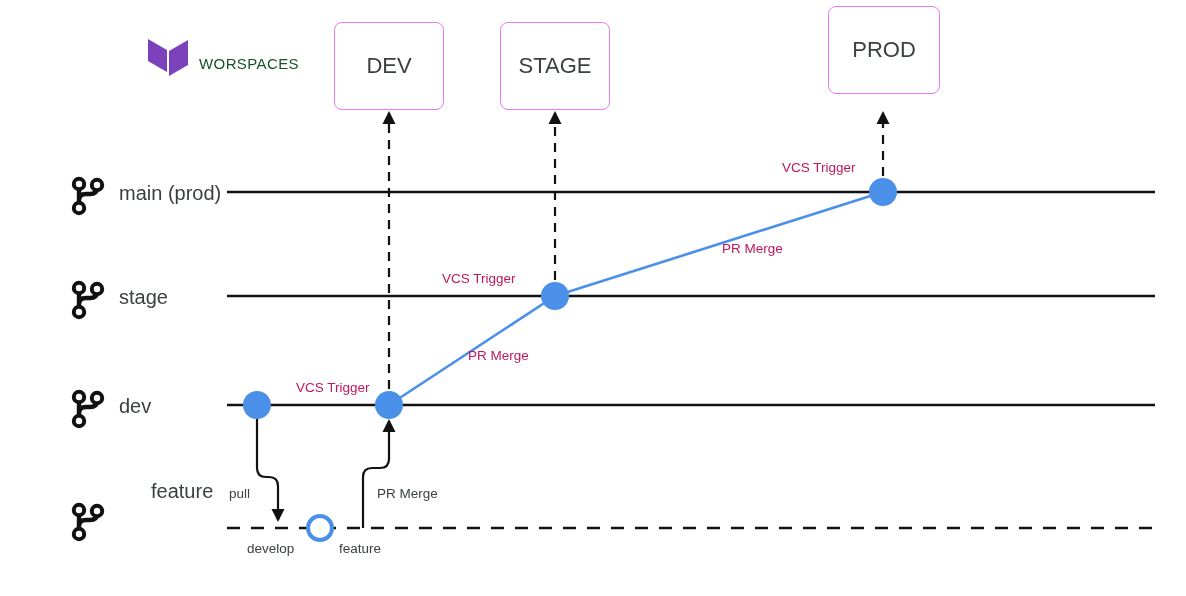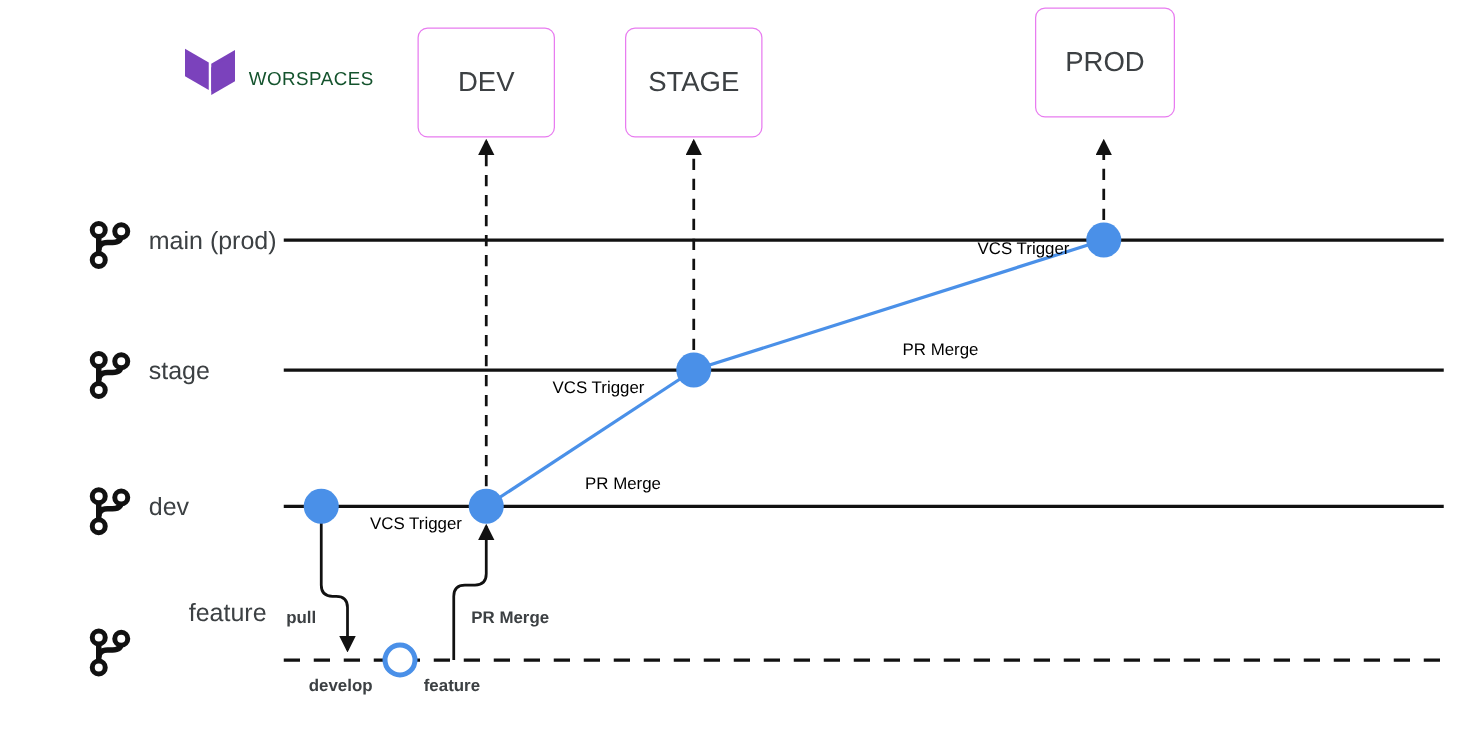"VCS Trigger" .edge-text { color: #000000 -> #be185d; margin-top: 31px -> none }
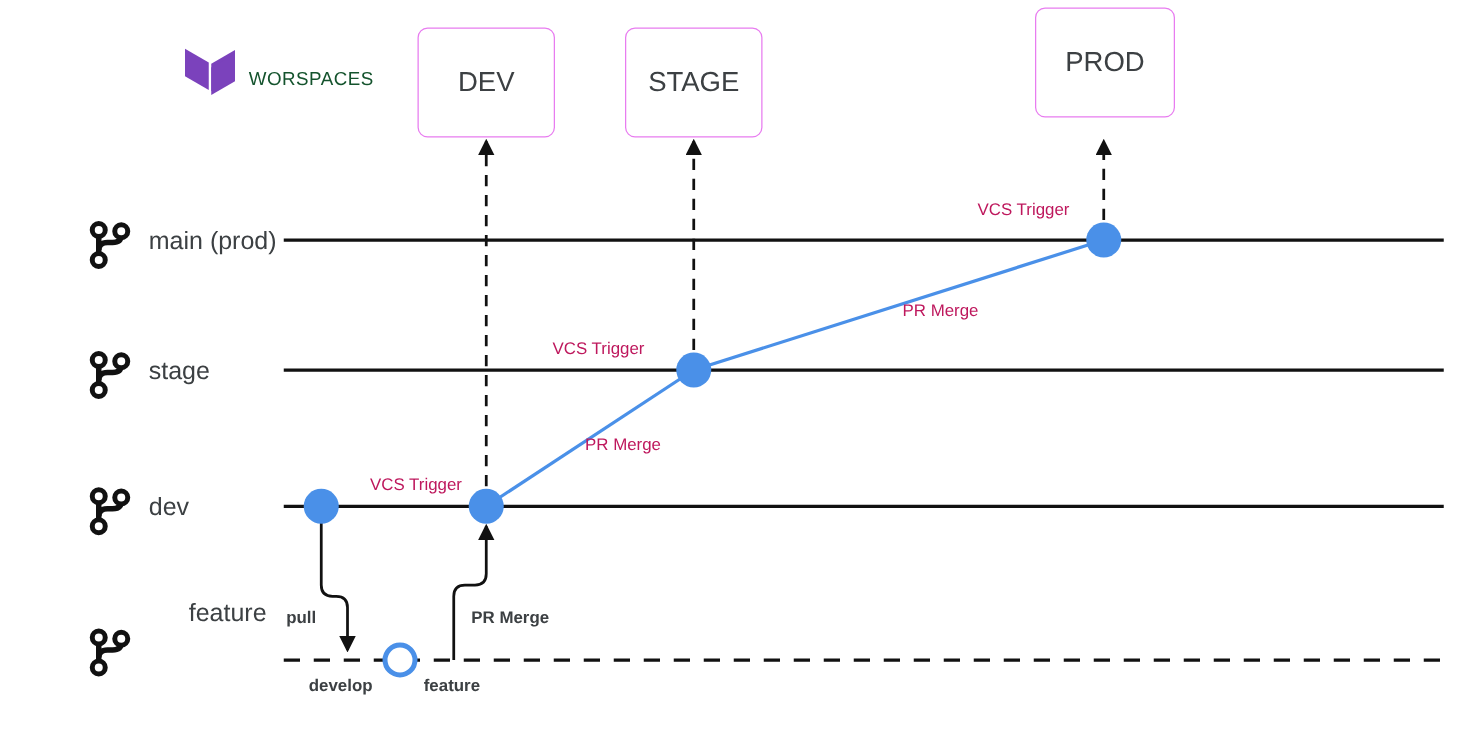"pull" .small-text { font-weight: bold -> none }
